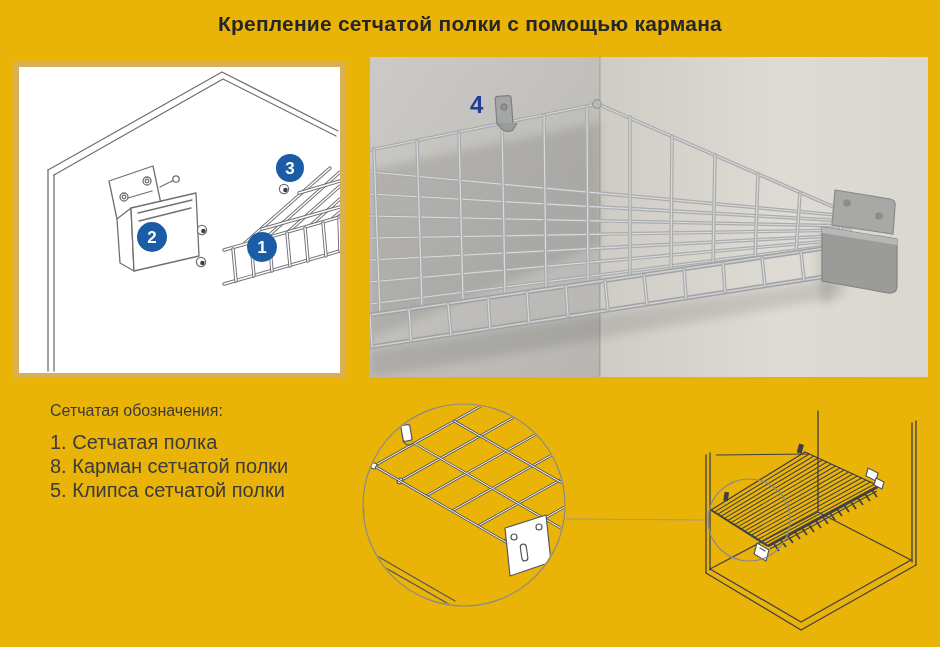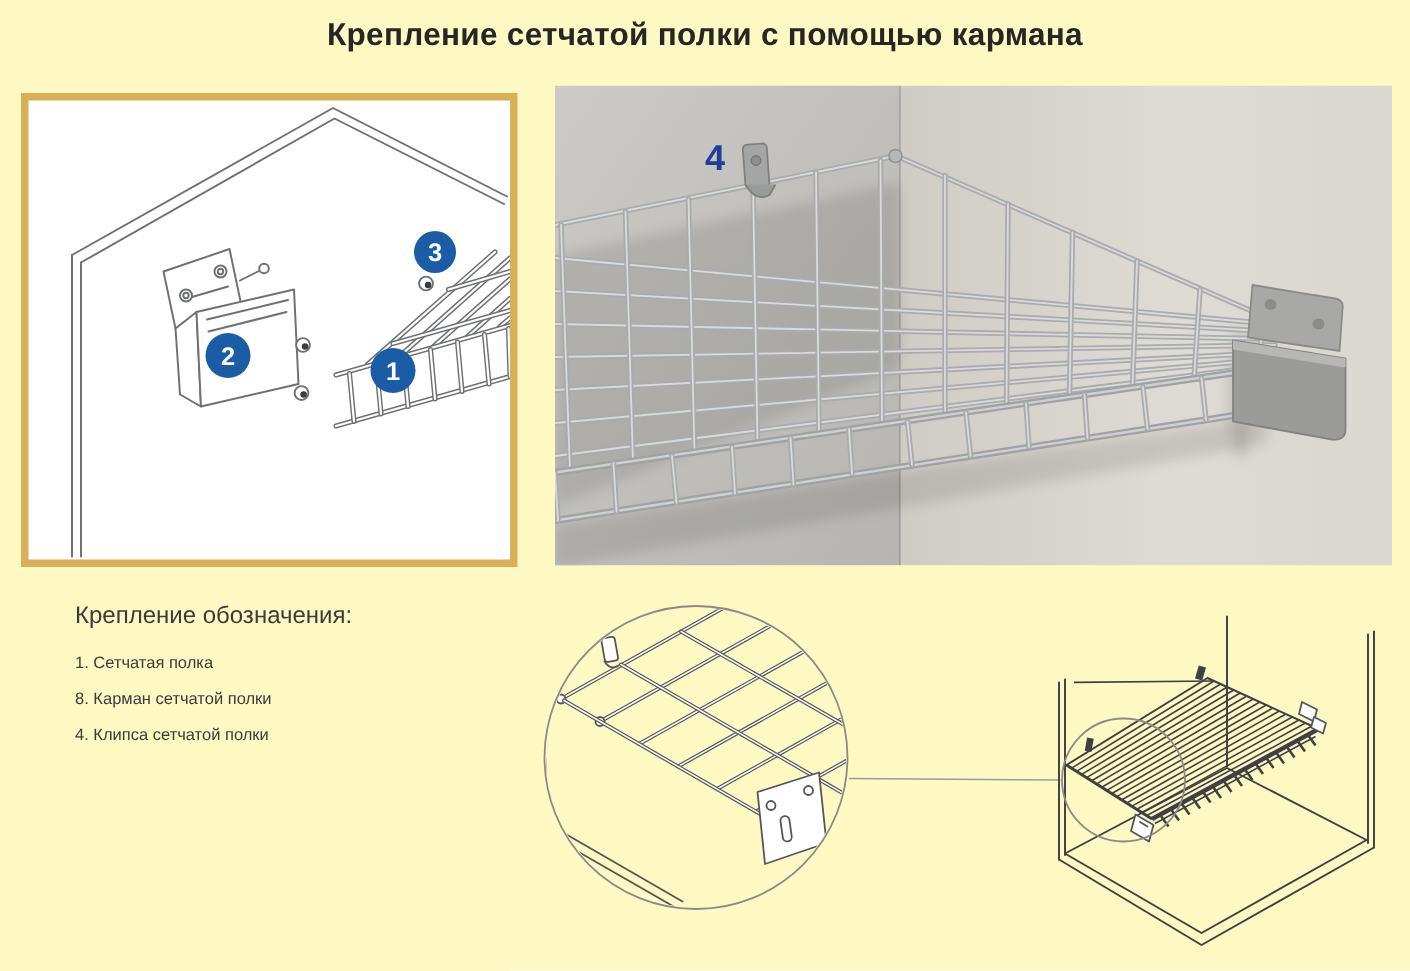"Крепление сетчатой полки с помощью" .page { background: #fef9c3 -> #eab308 }
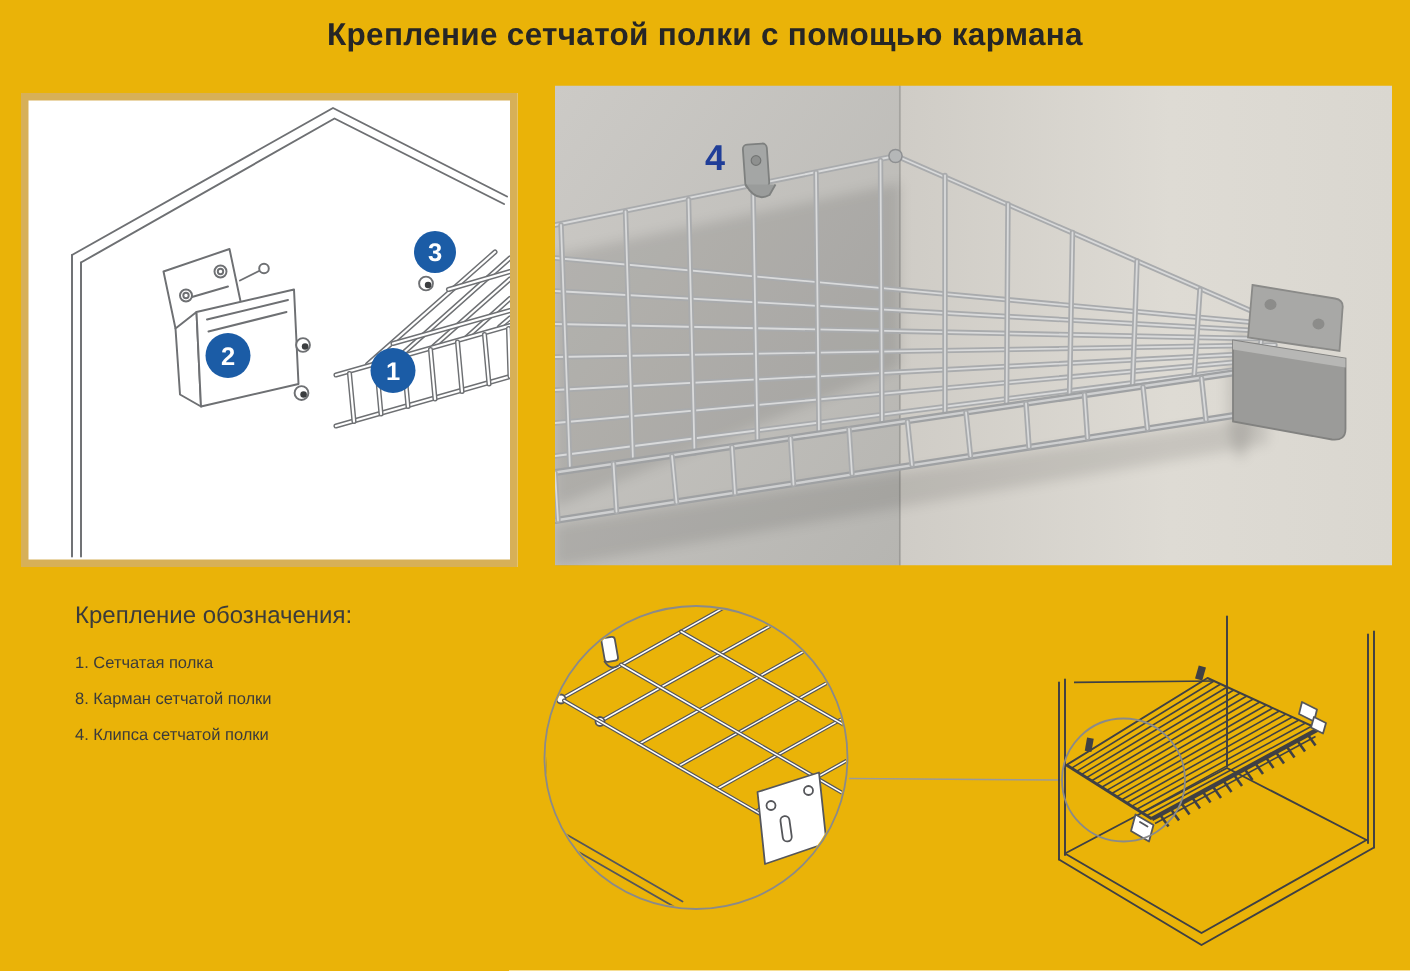"Крепление обозначения:" div.lg-head { text: Крепление -> Сетчатая }
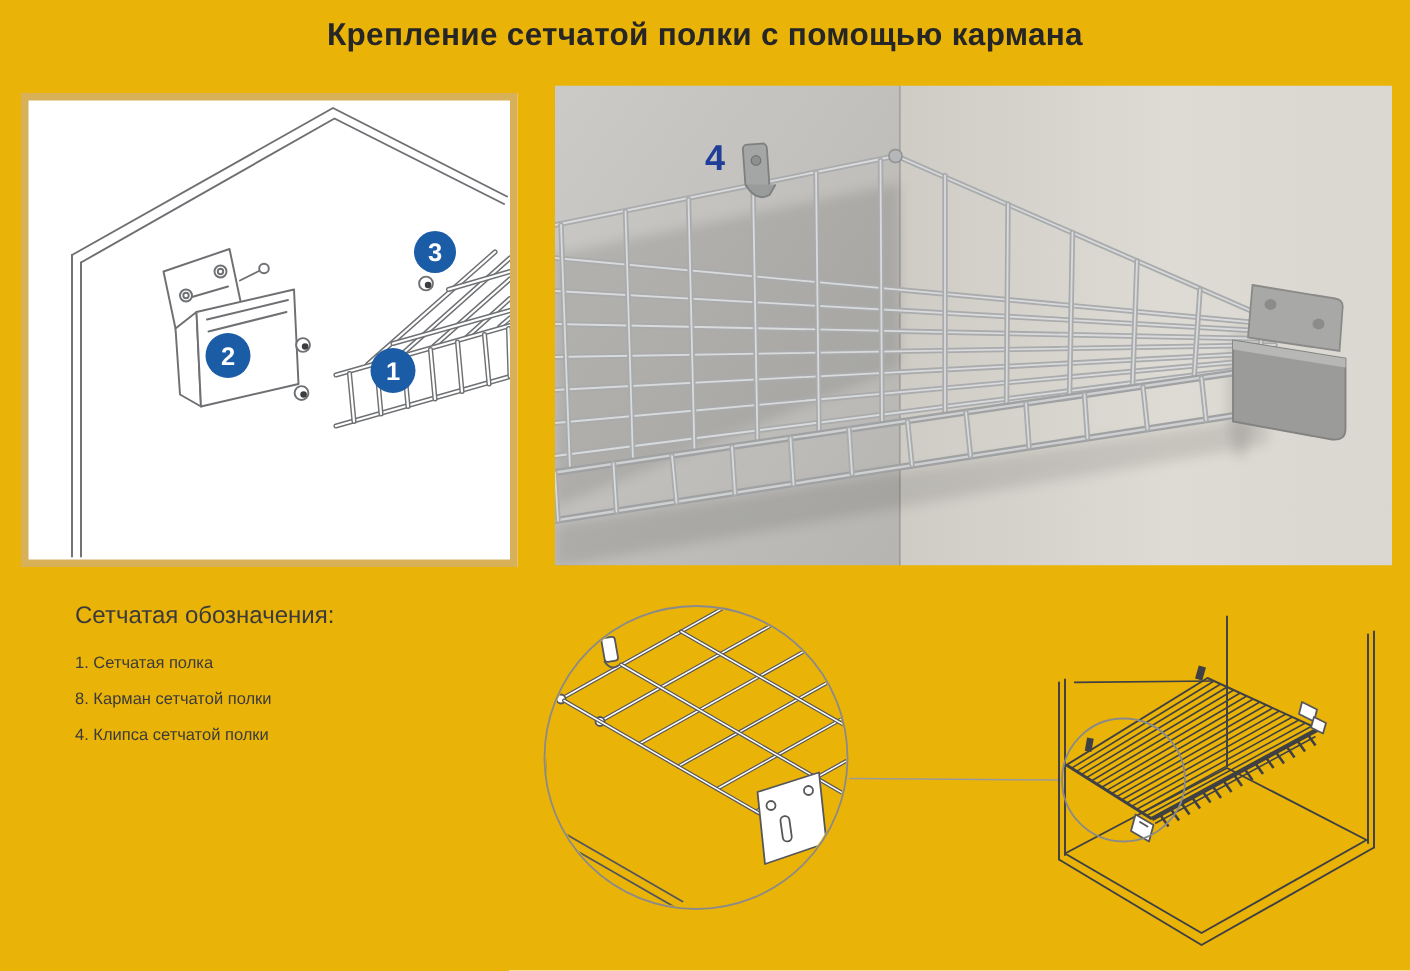"1. Сетчатая полка" .legend .lg-item { font-size: 11px -> 20px }
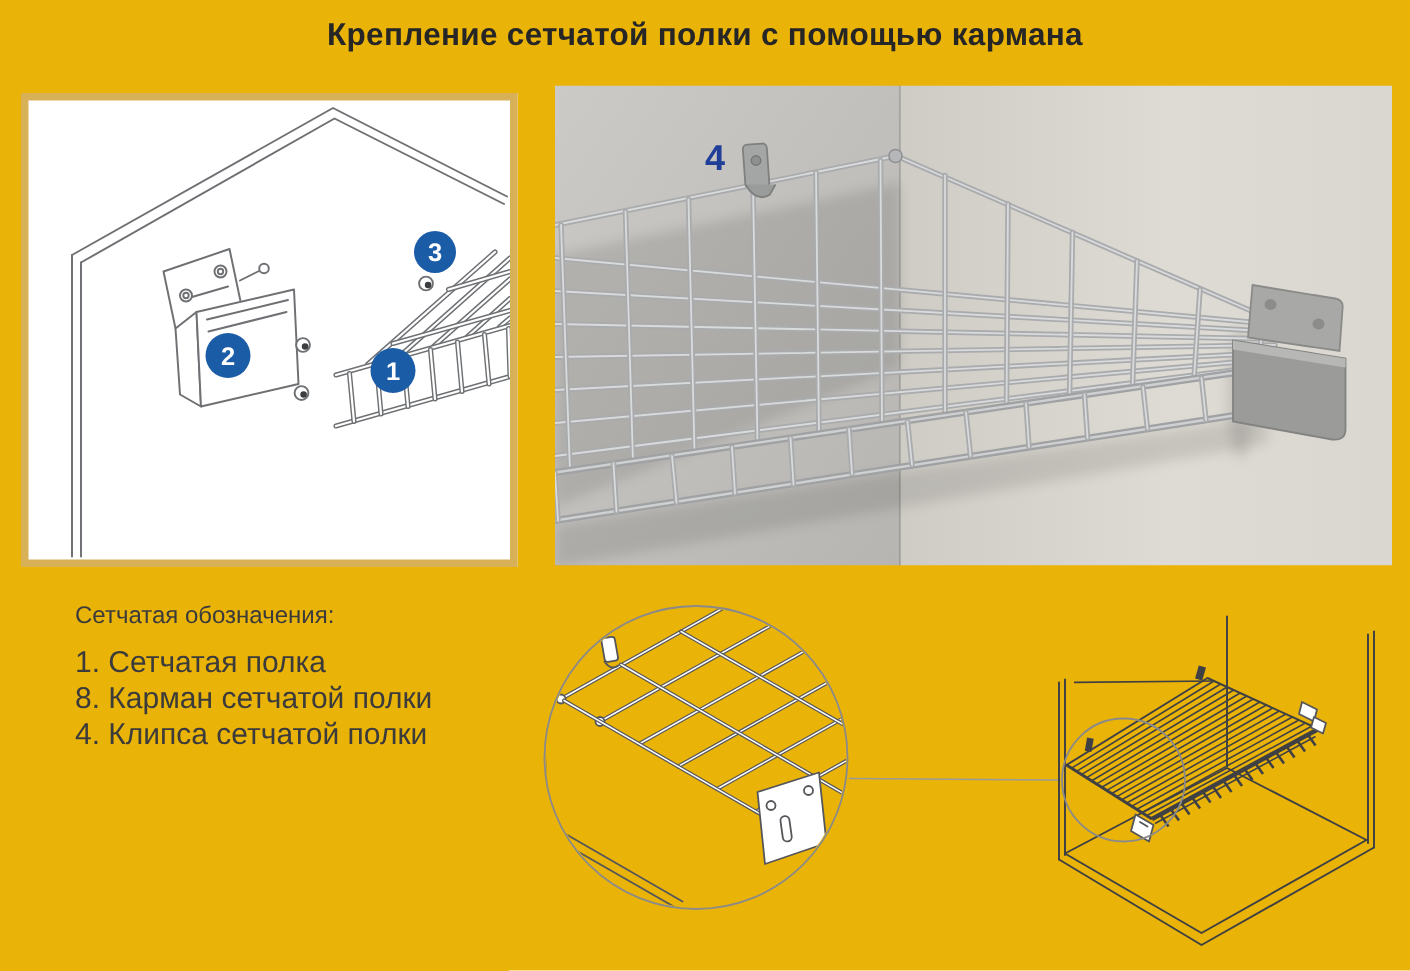"4. Клипса сетчатой полки" div.lg-item { text: 4 -> 5 }
